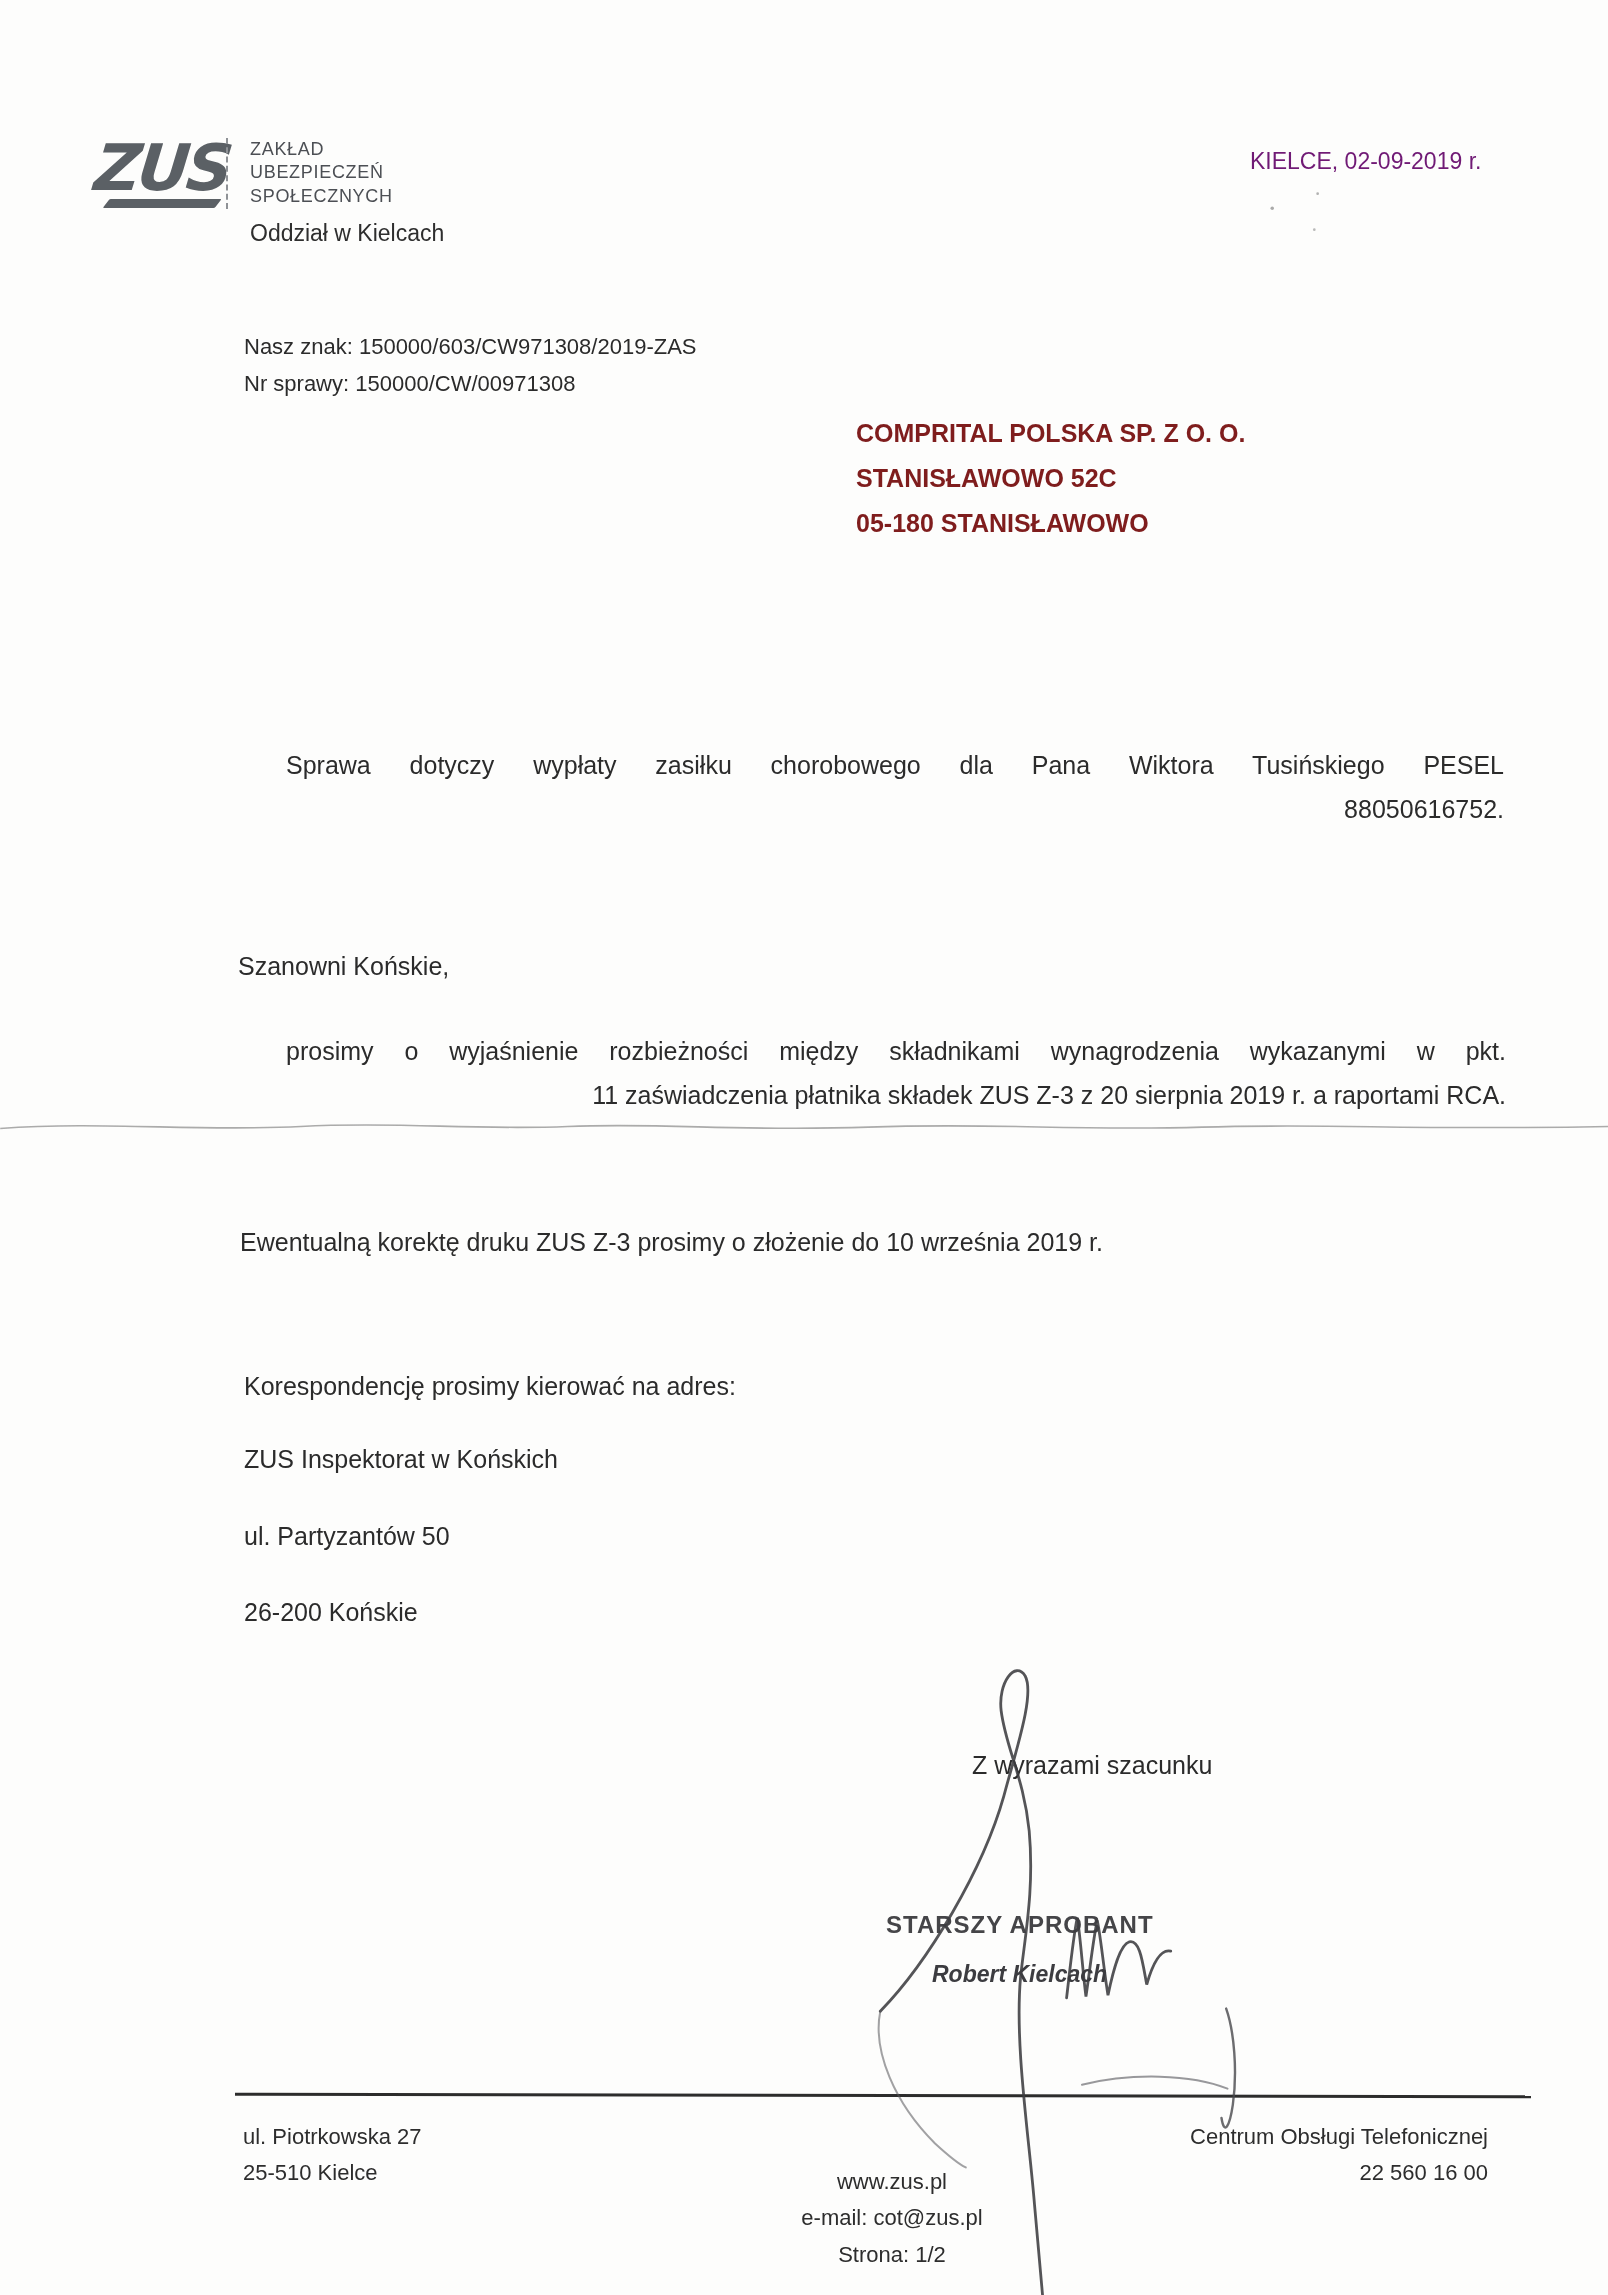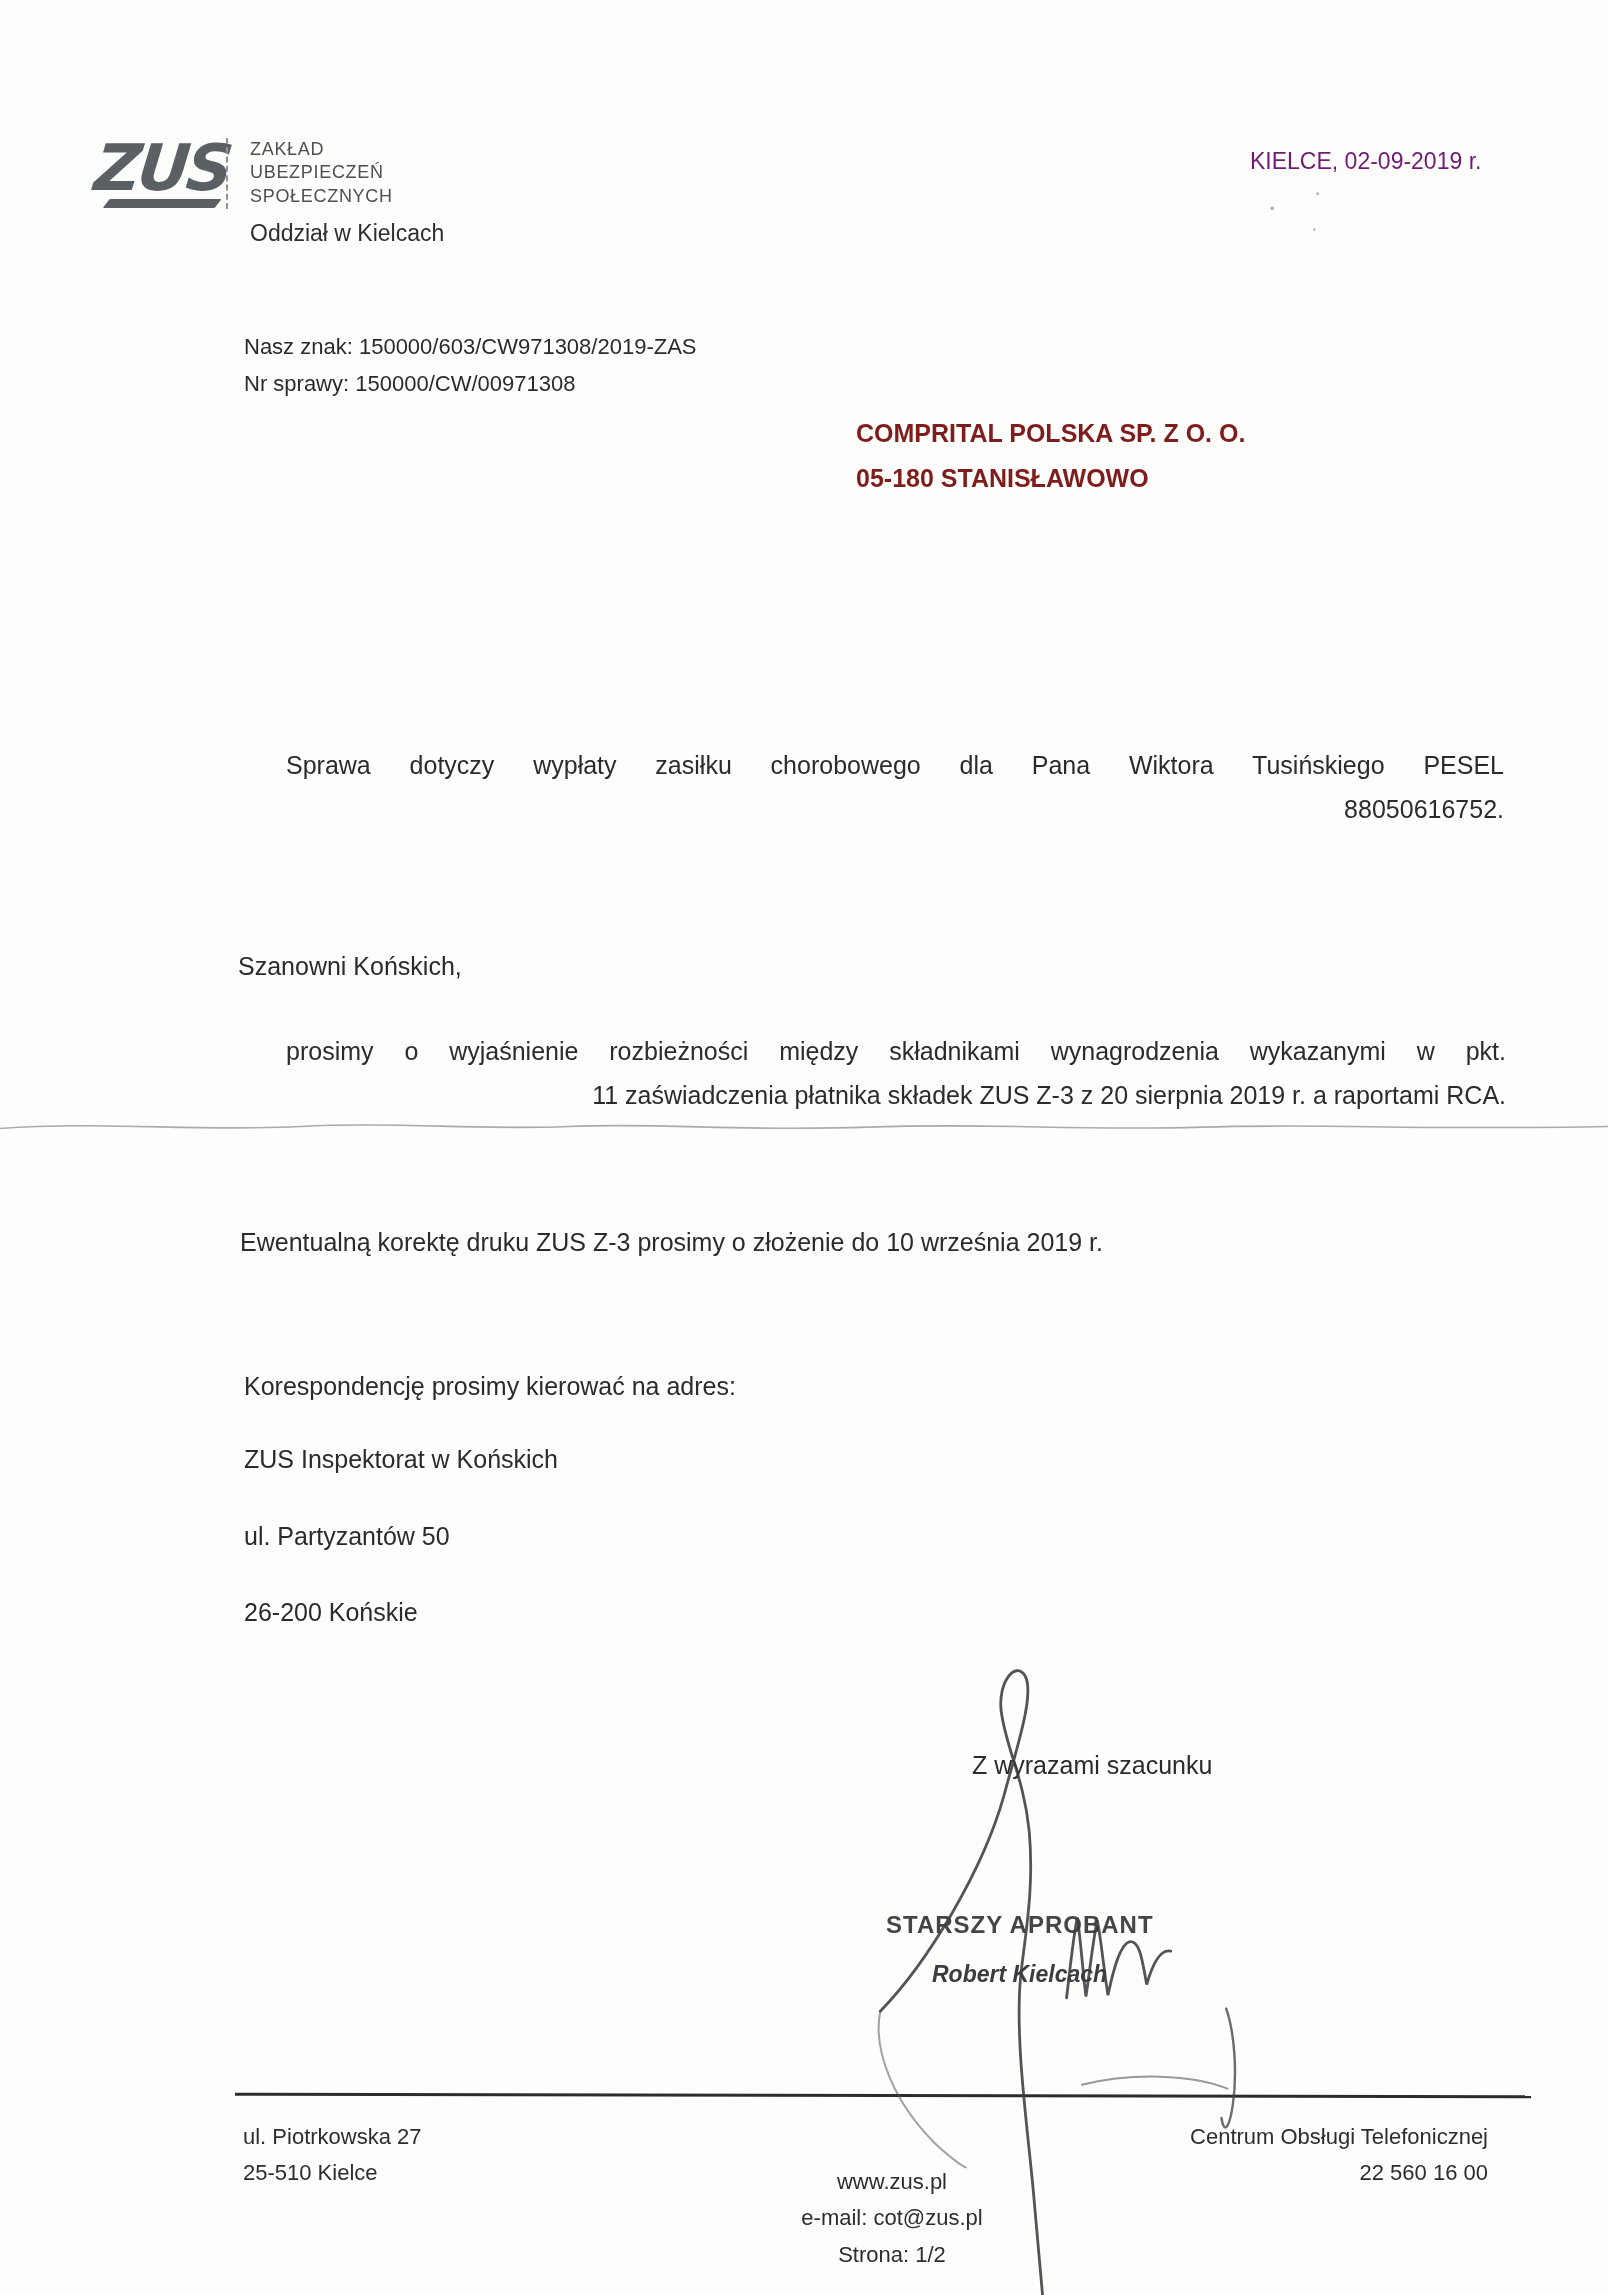"STANISŁAWOWO 52C" div.recipient-line { html: none -> <div>STANISŁAWOWO 52C</div> }
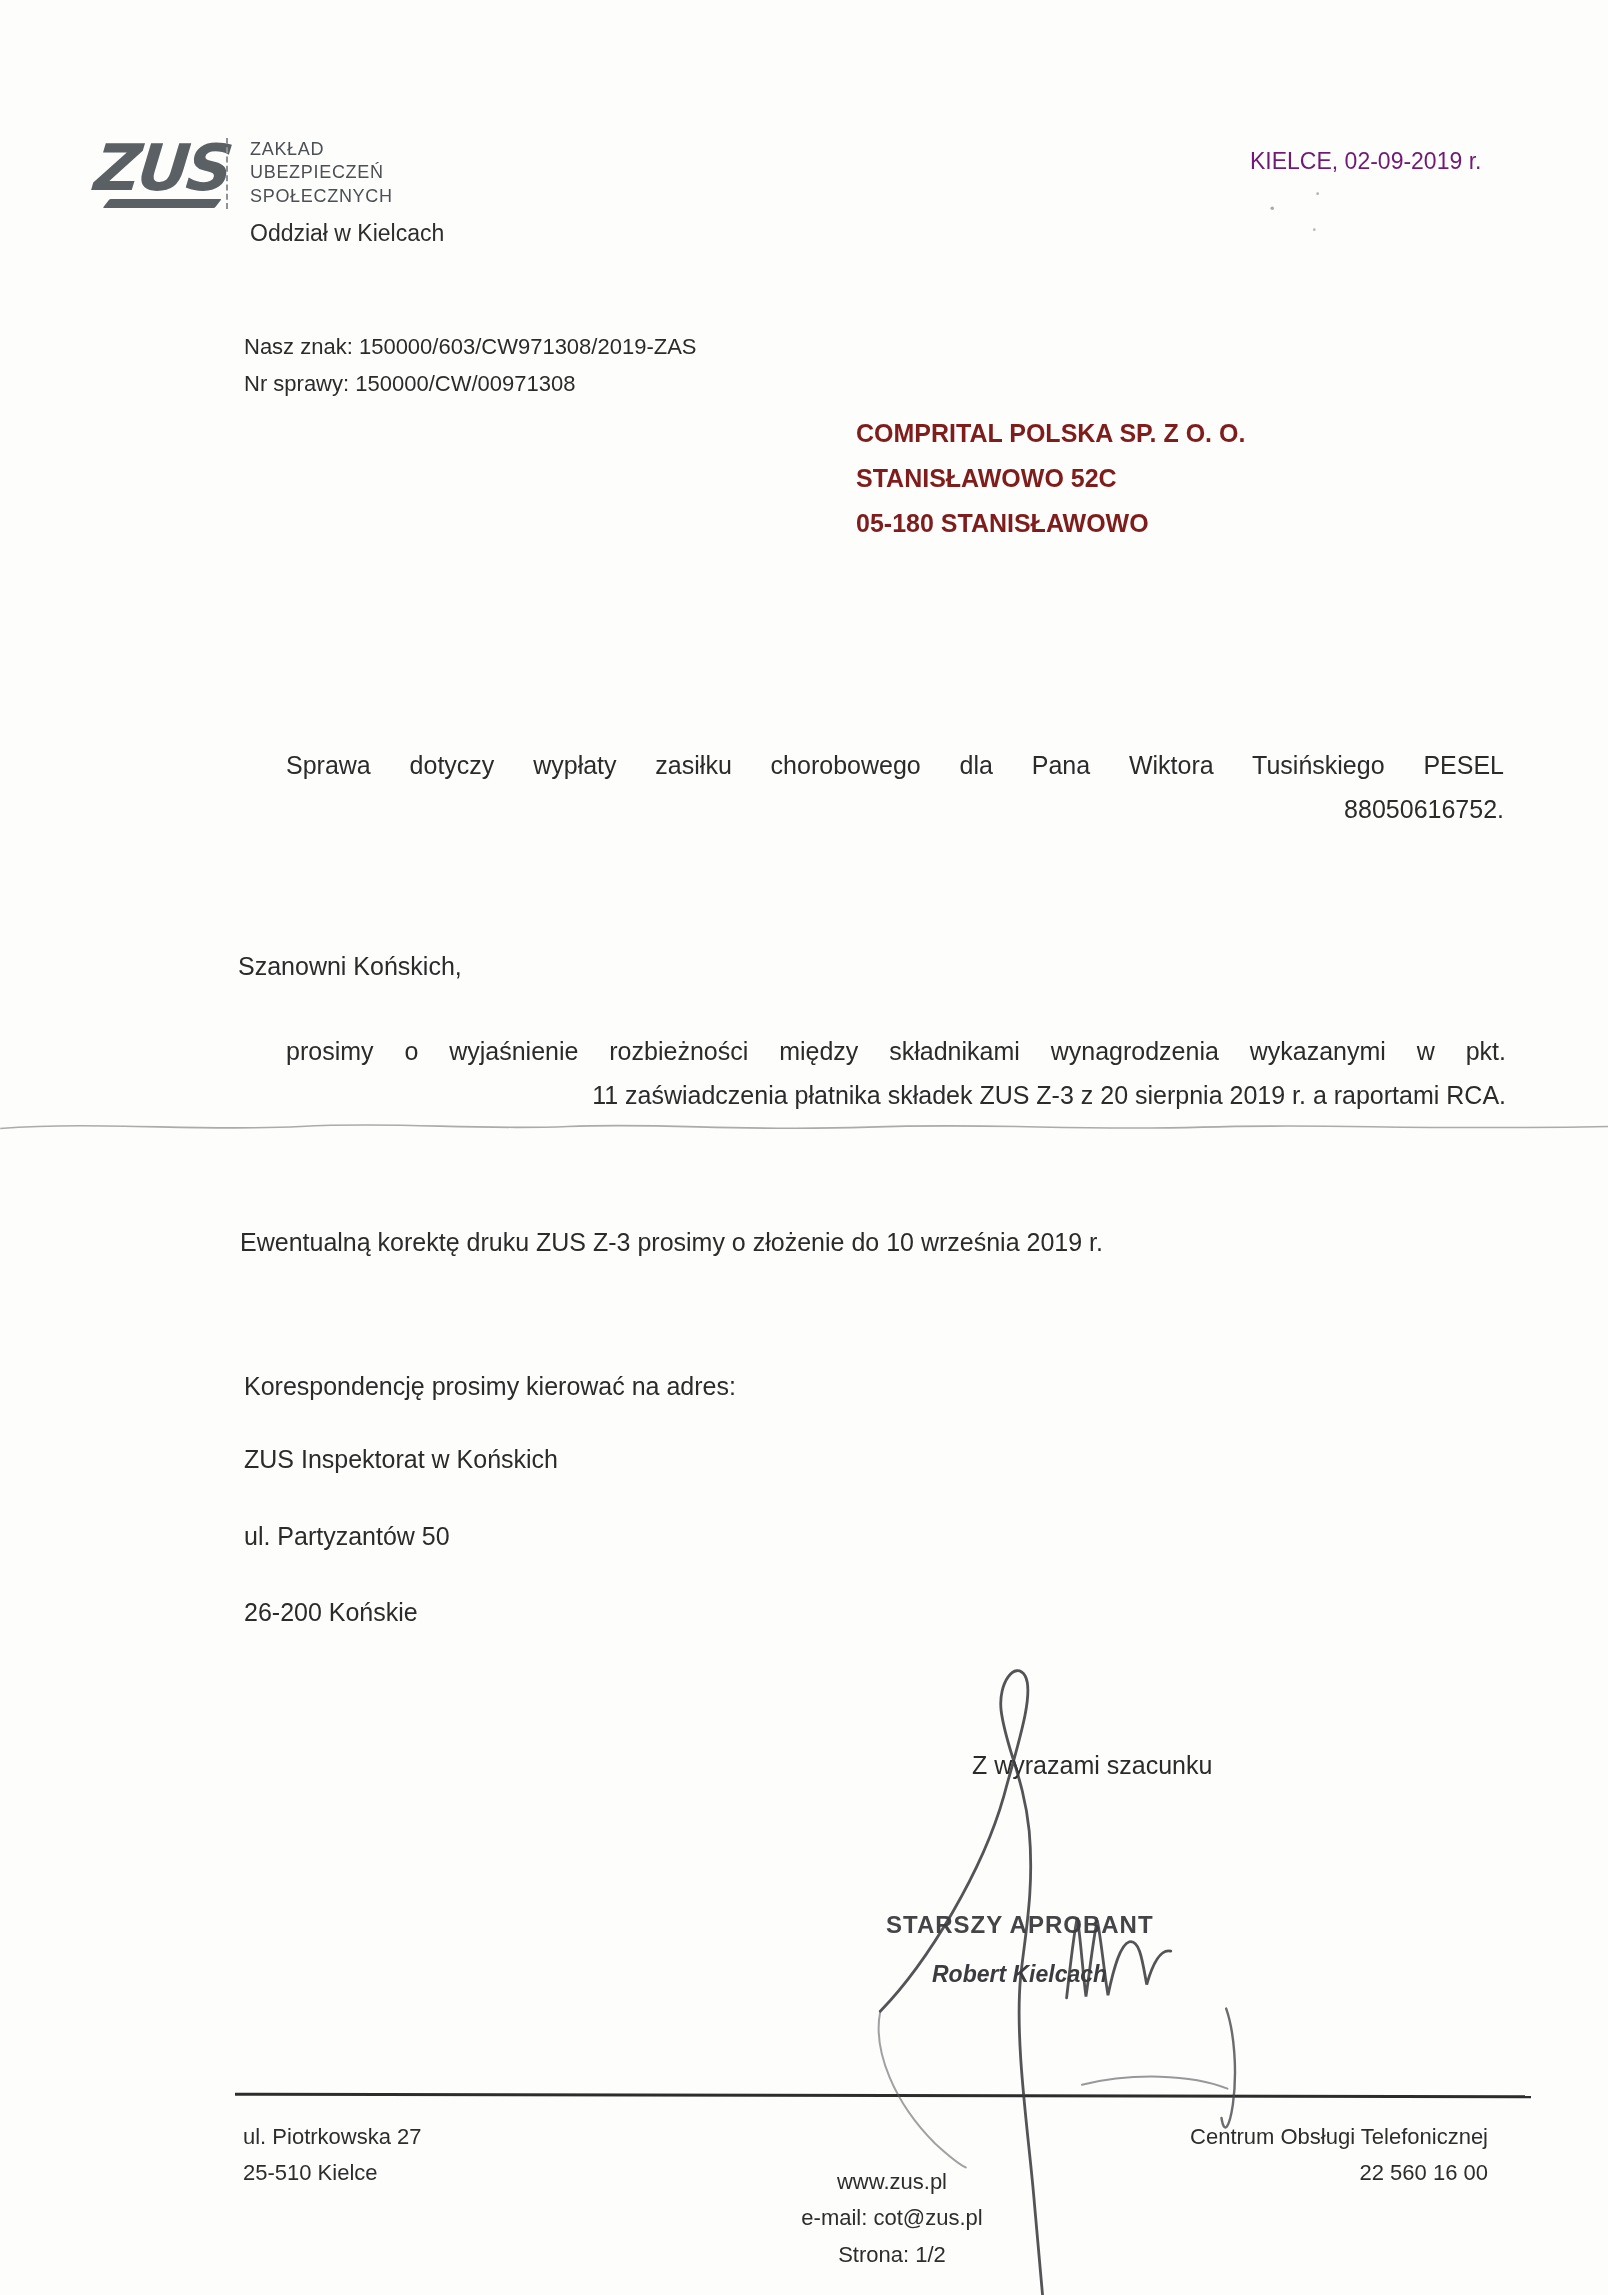"Szanowni Końskich," div.abs { text: Końskich -> Końskie }
